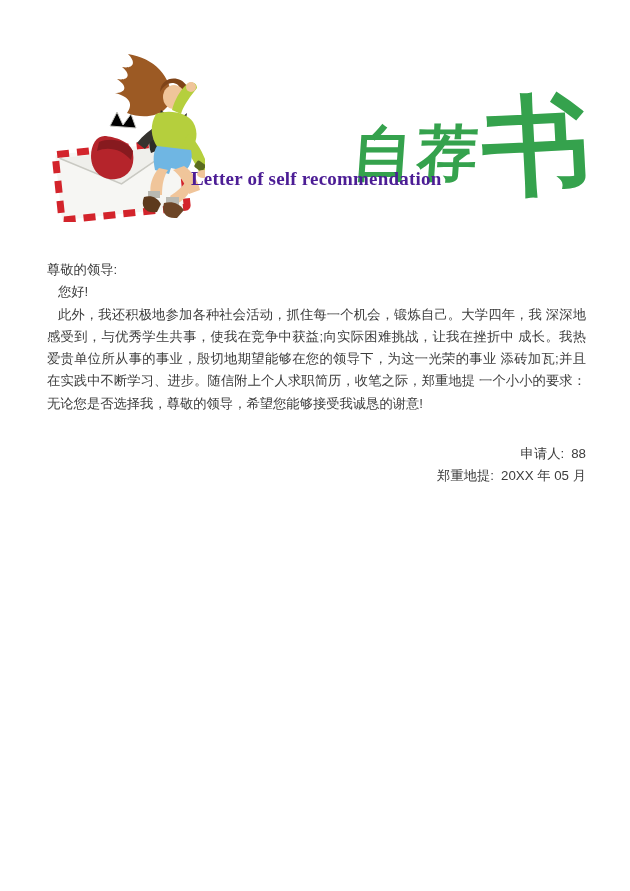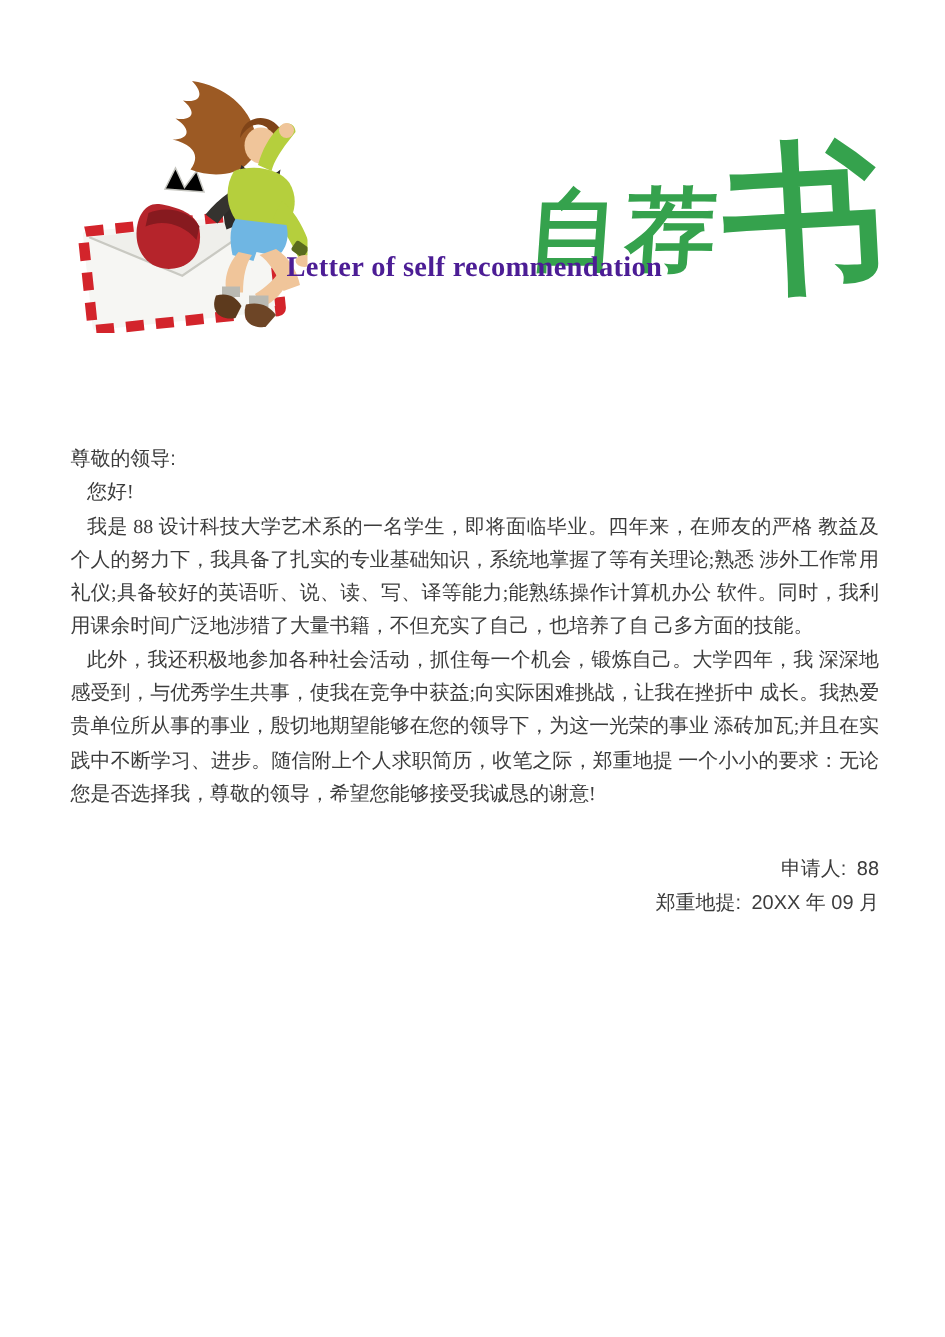"尊敬的领导:" .letter { margin-top: 36px -> none }
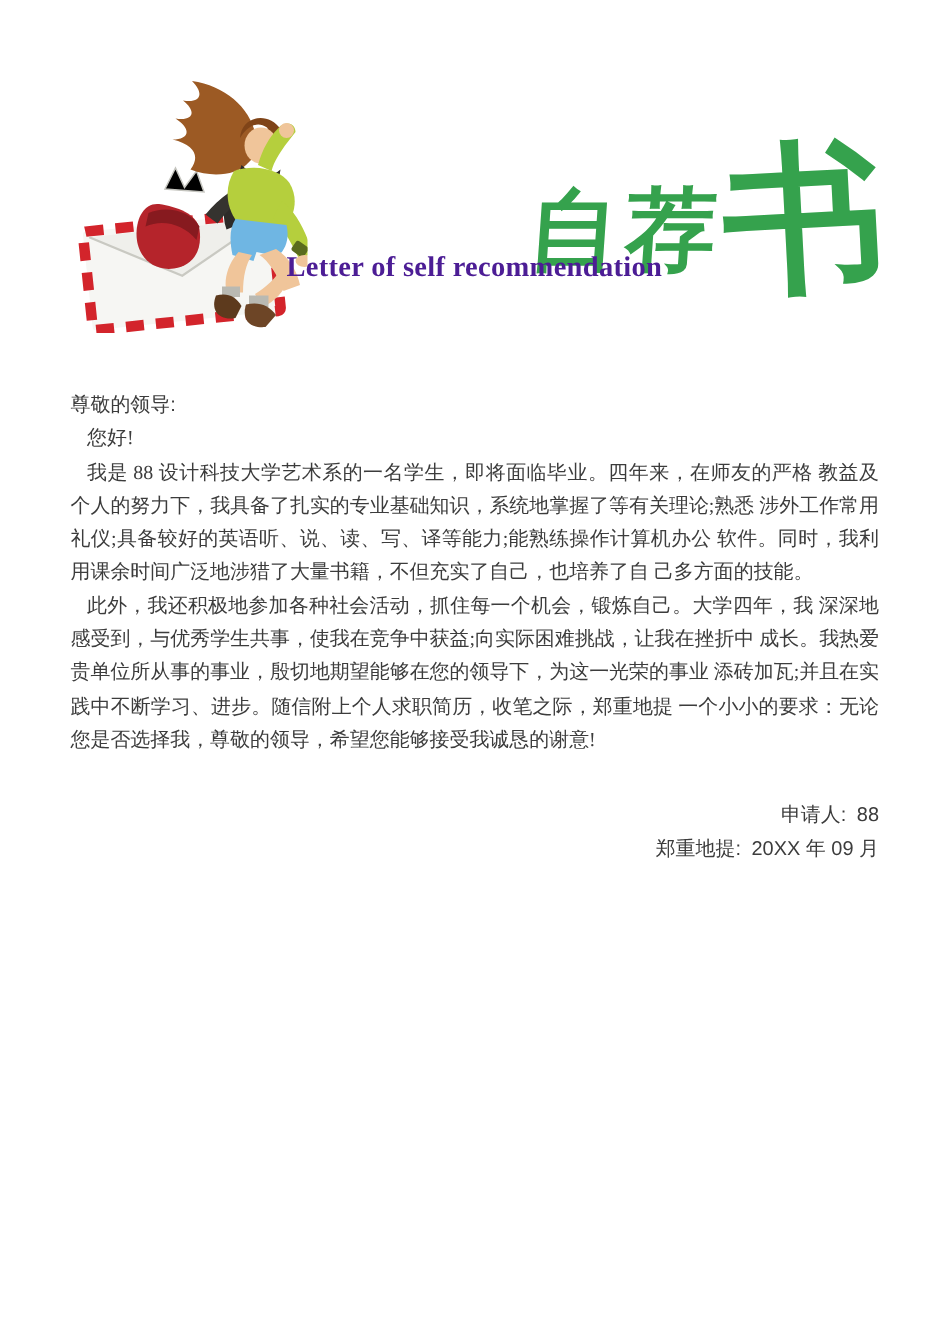"您好!" .p-indent { font-family: Liberation Serif, serif -> none }
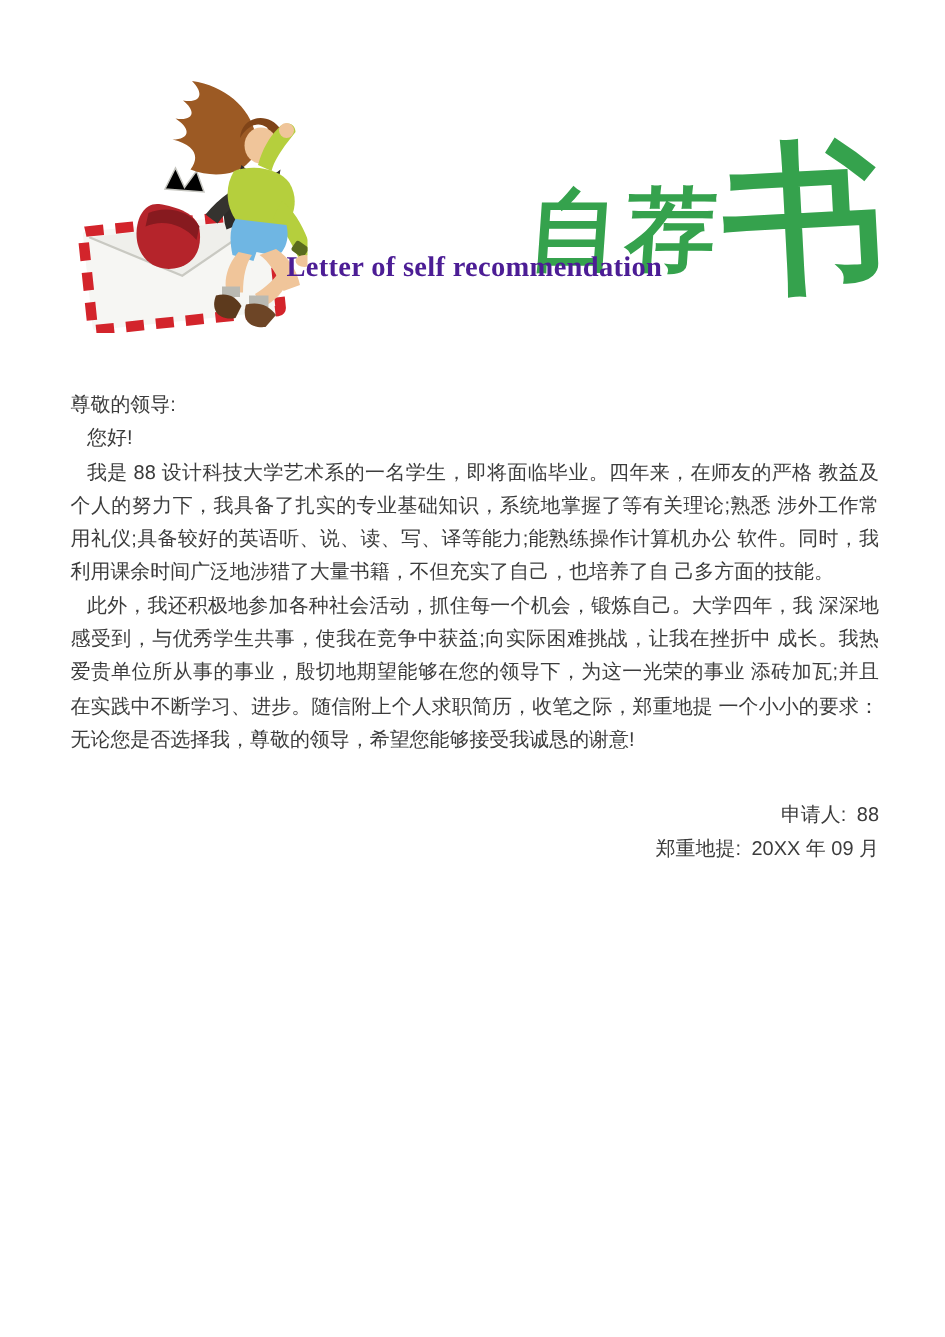"我是 88 设计科技大学艺术系的一名学生，即将面临毕业。四年来，在师友的严格" p.p-indent { html: <p>我是 88 设计科技大学艺术系的一名学生，即将面临毕业。四年来，在师友的严格 教益及个人的努力下，我具备了扎实的专业基础知识，系统地掌握了等有关理论;熟悉 涉外工作常用礼仪;具备较好的英语听、说、读、写、译等能力;能熟练操作计算机办公 软件。同时，我利用课余时间广泛地涉猎了大量书籍，不但充实了自己，也培养了自 己多方面的技能。</p> -> none }
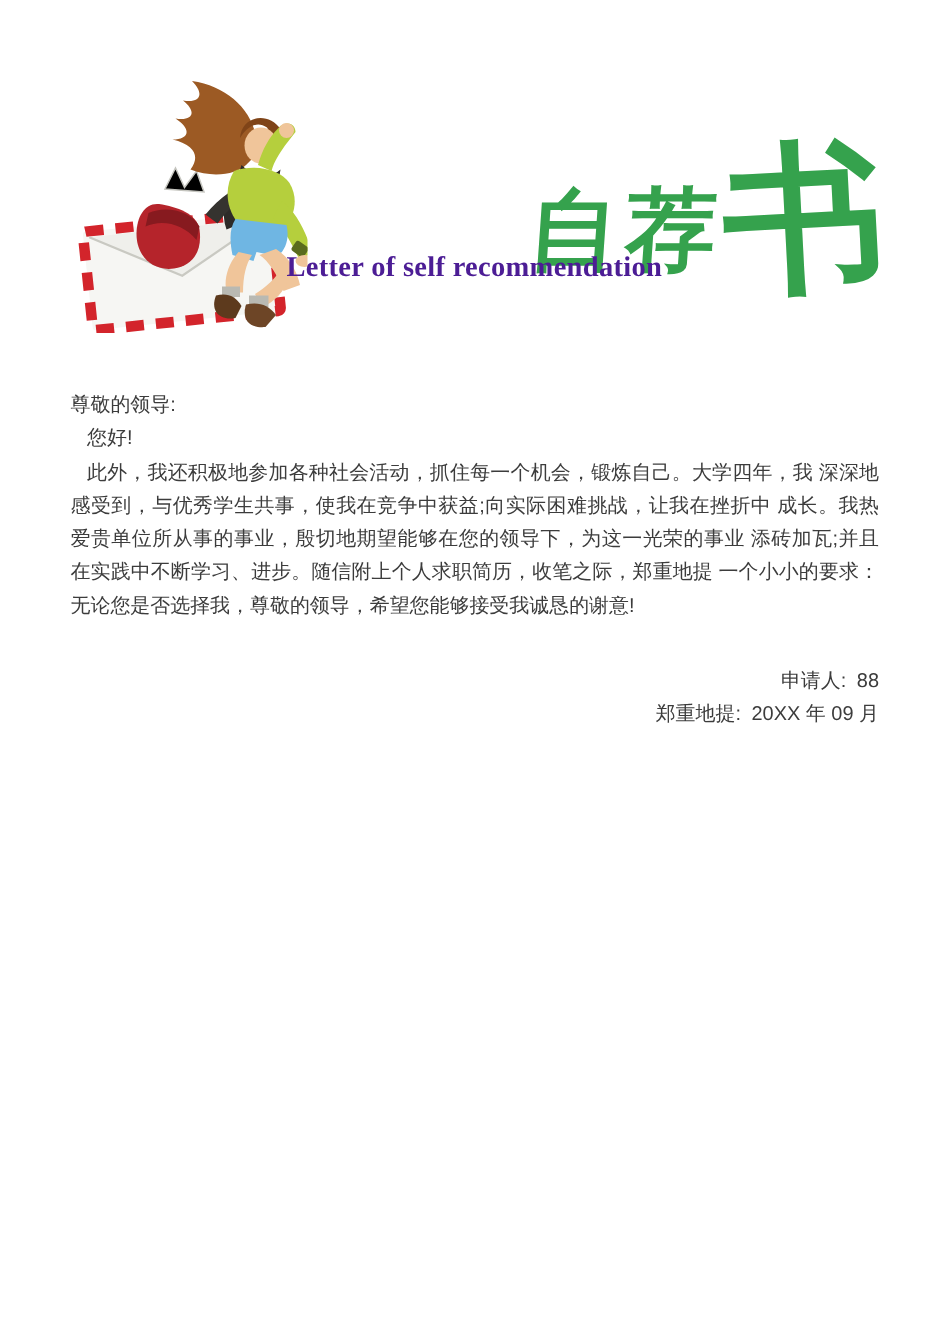"20XX 年 09 月" span.sig-value { text: 09 -> 05 }
